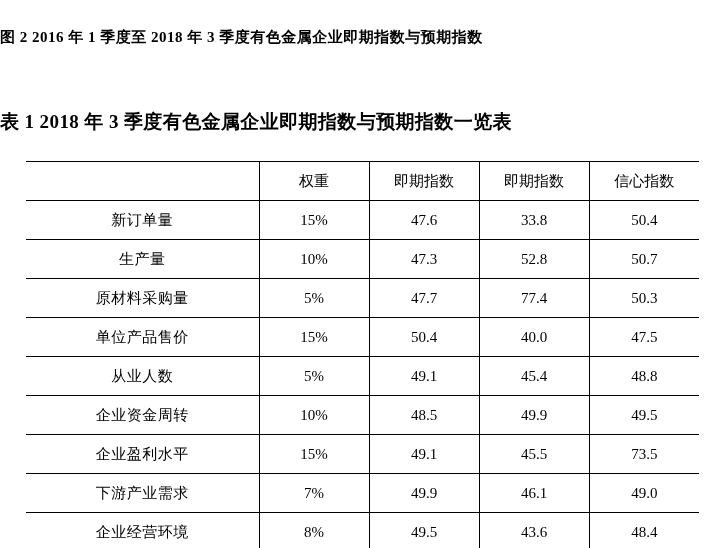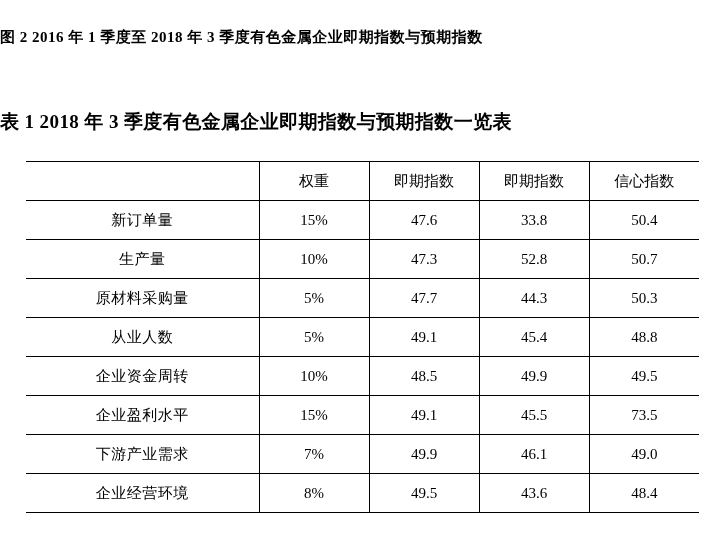"44.3" td { text: 44.3 -> 77.4 }
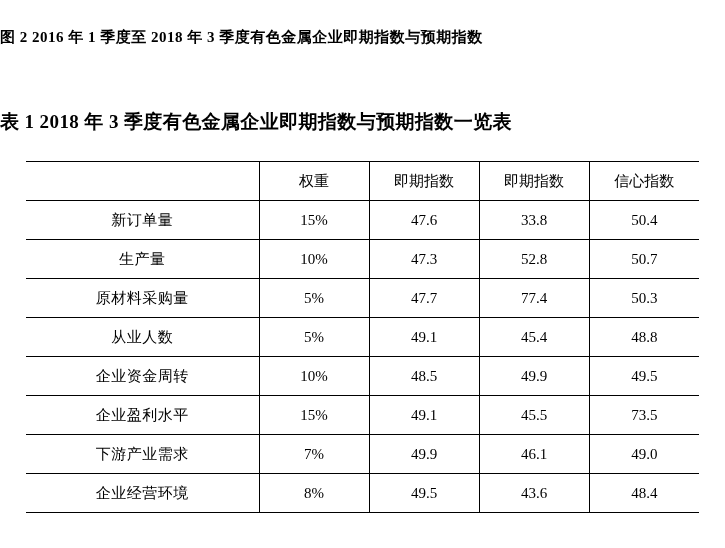"单位产品售价" tr { html: none -> <tr> <td>单位产品售价</td> <td>15%</td> <td>50.4</td> <td>40.0</td> <td>47.5</td> </tr> }
